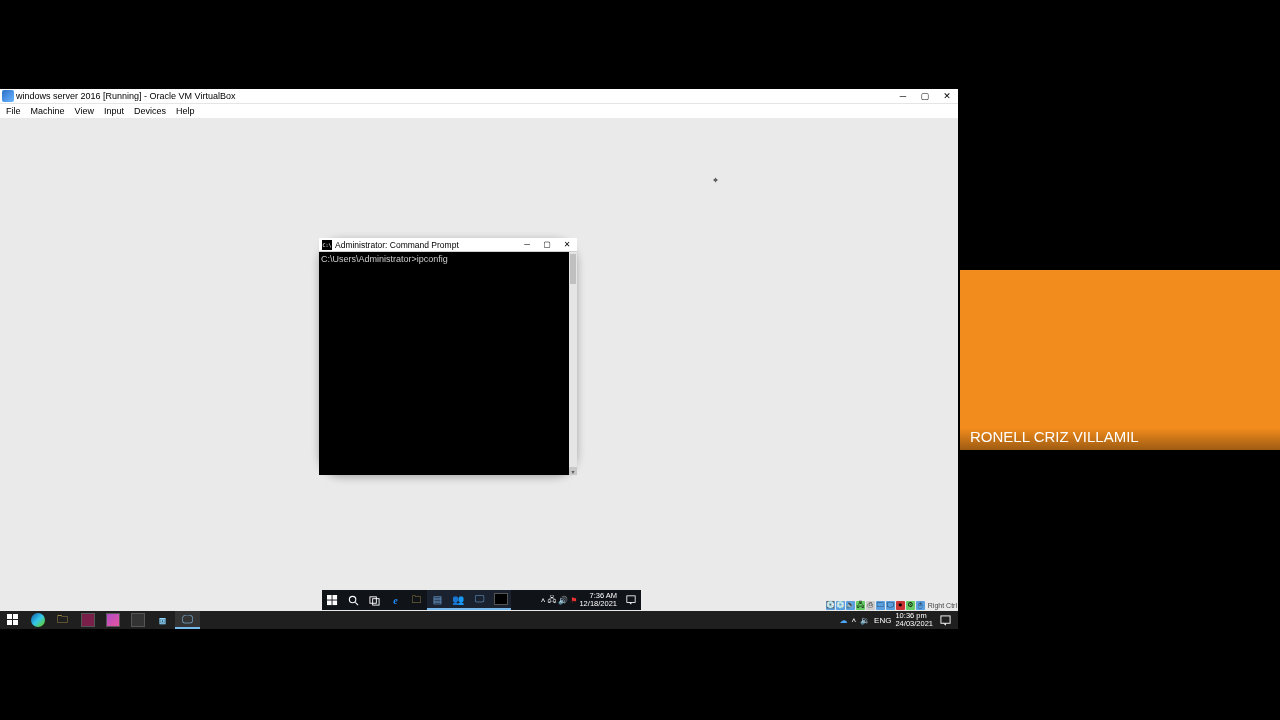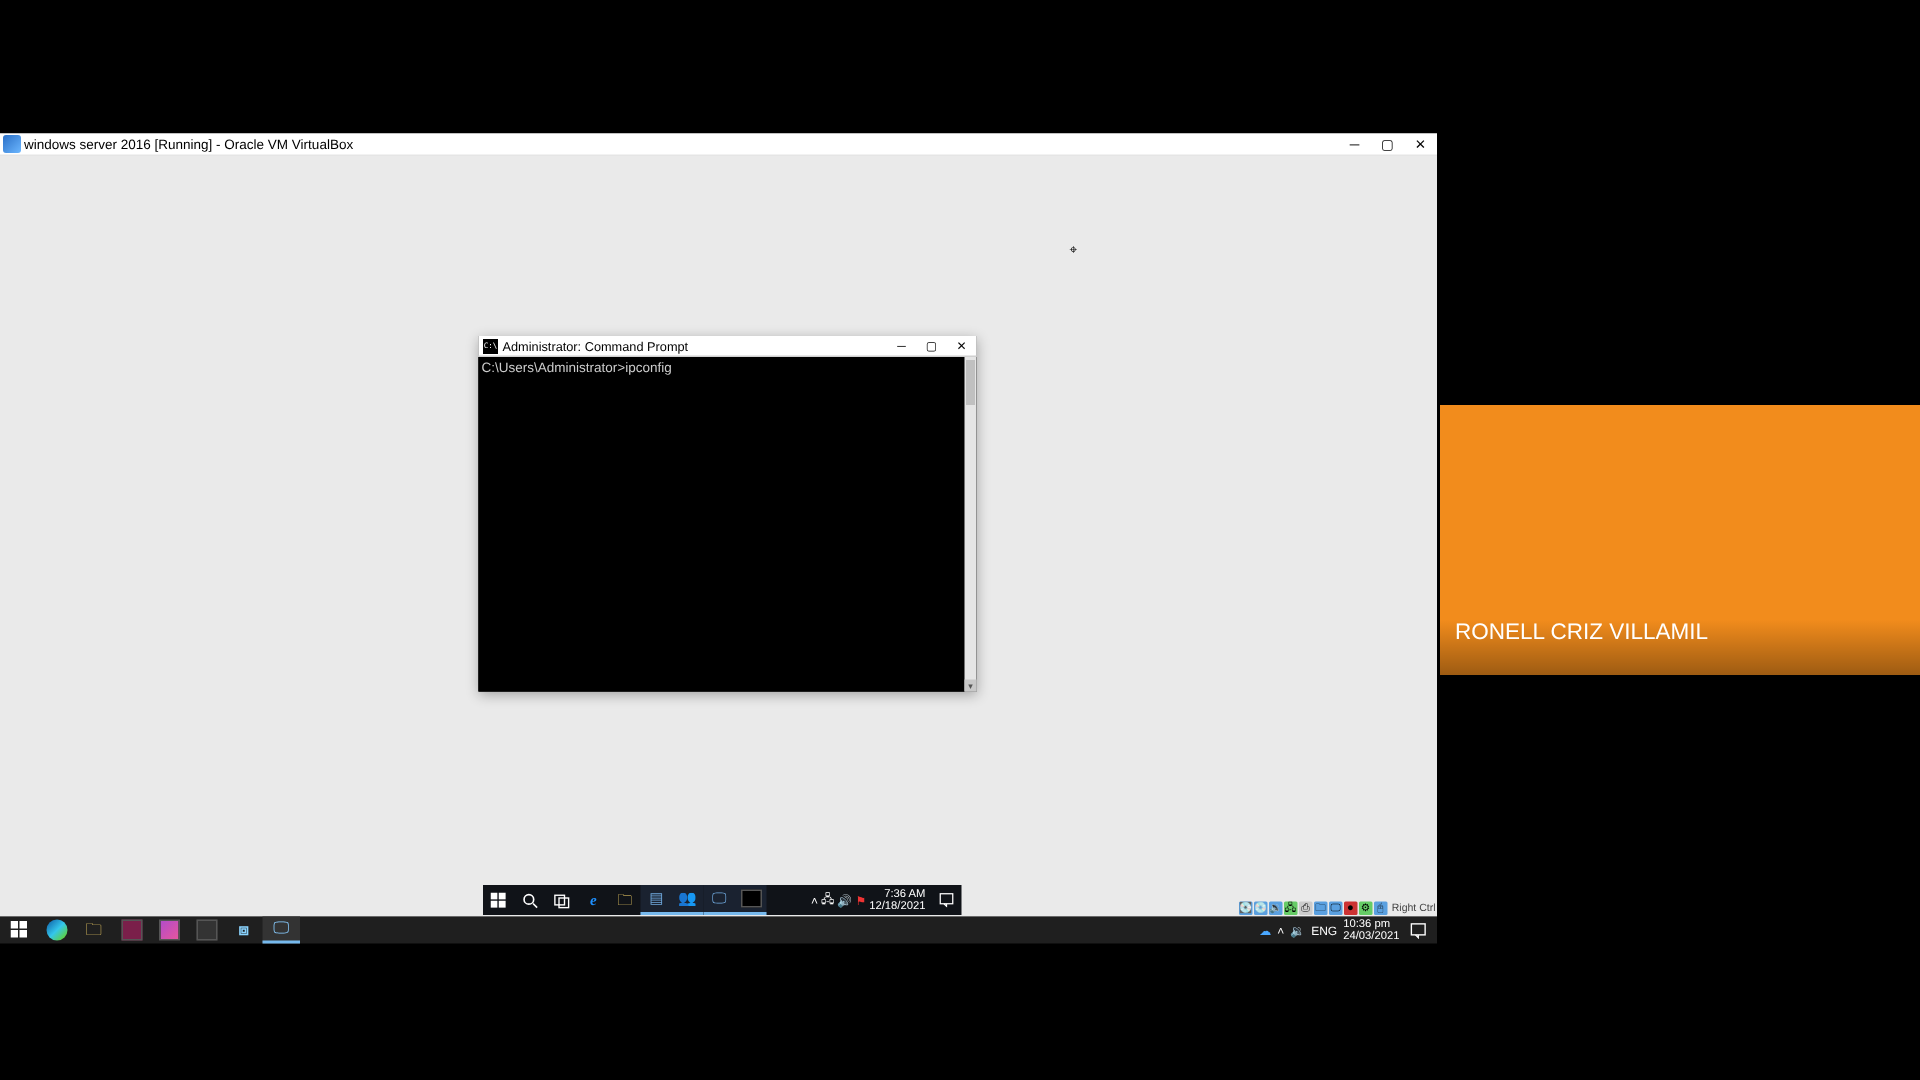"File" div.vbox-menubar { html: none -> <div> <span>File</span> <span>Machine</span> <span>View</span> <span>Input</span> <span>Devices</span> <span>Help</span> </div> }
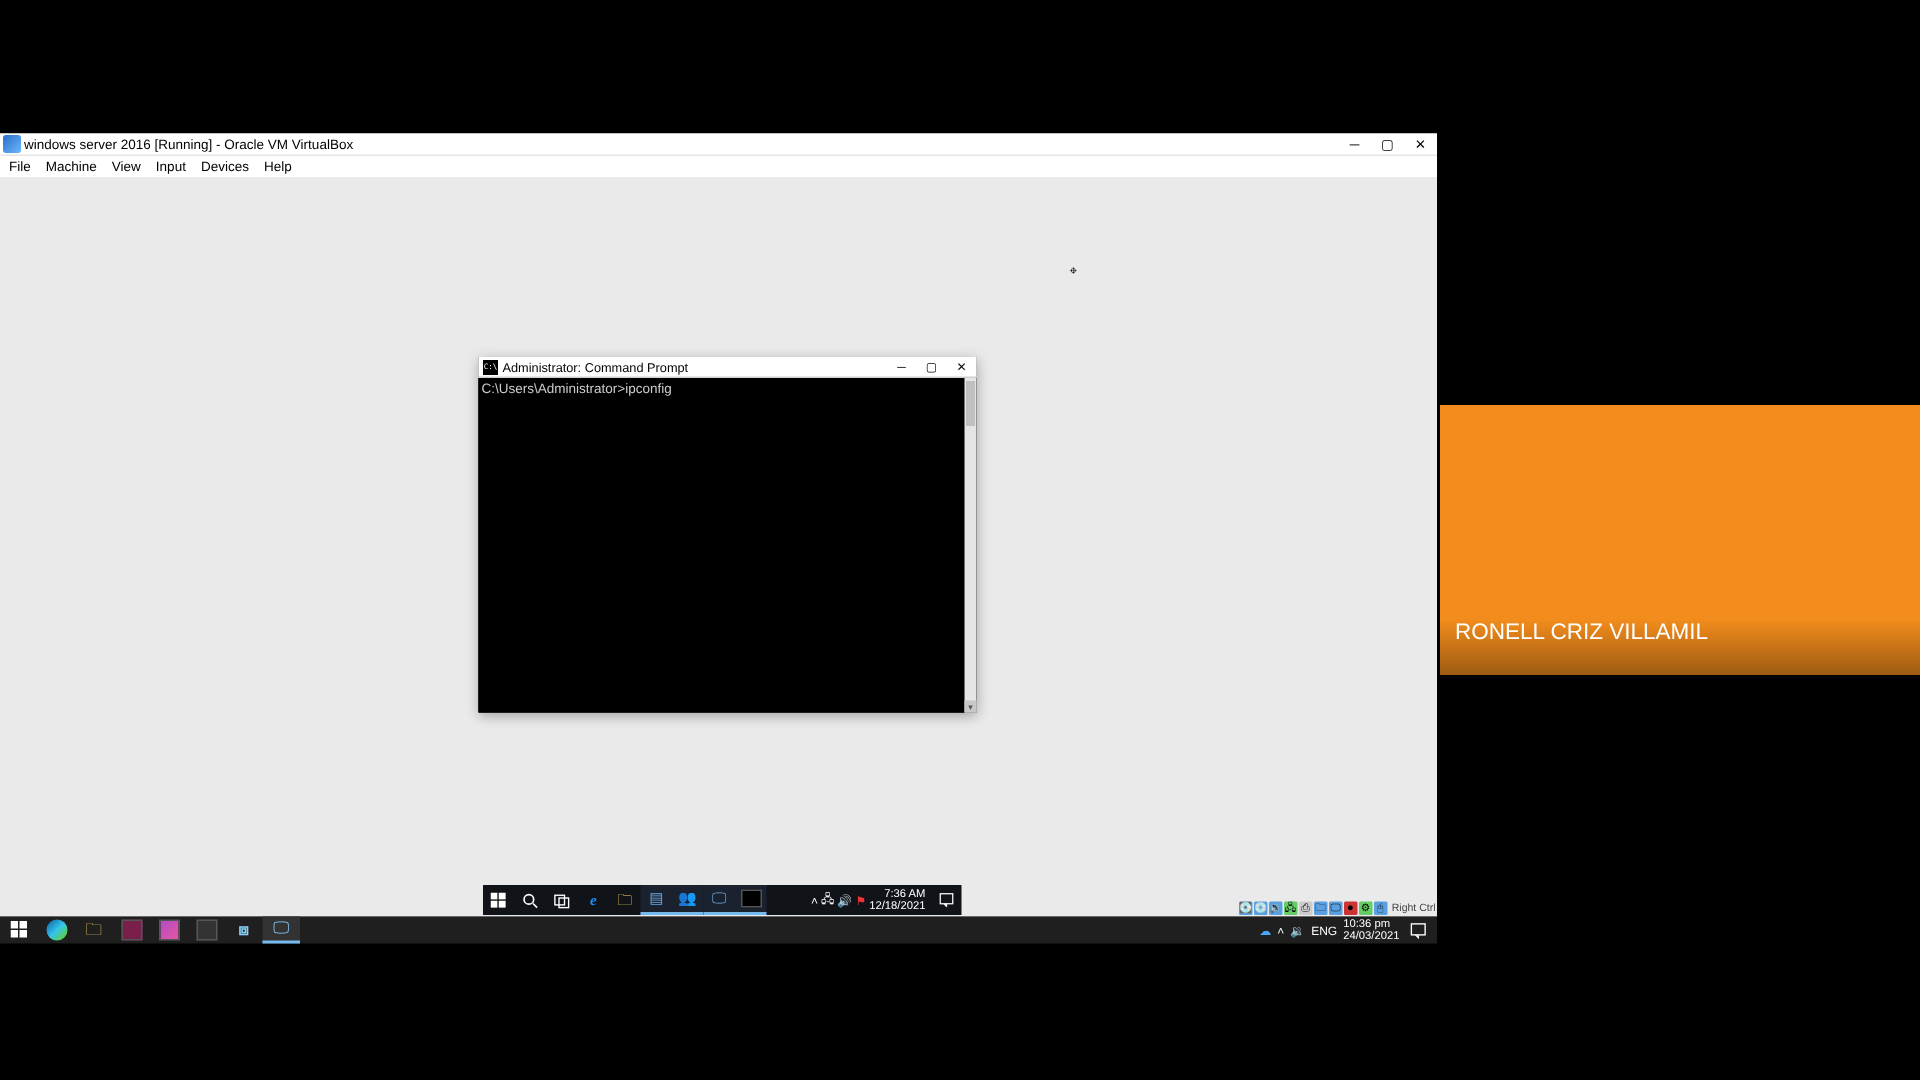"Administrator: Command Prompt" .cmd-window { background: #404040 -> #eab308; border-radius: none -> 23px; width: 332px -> 258px }
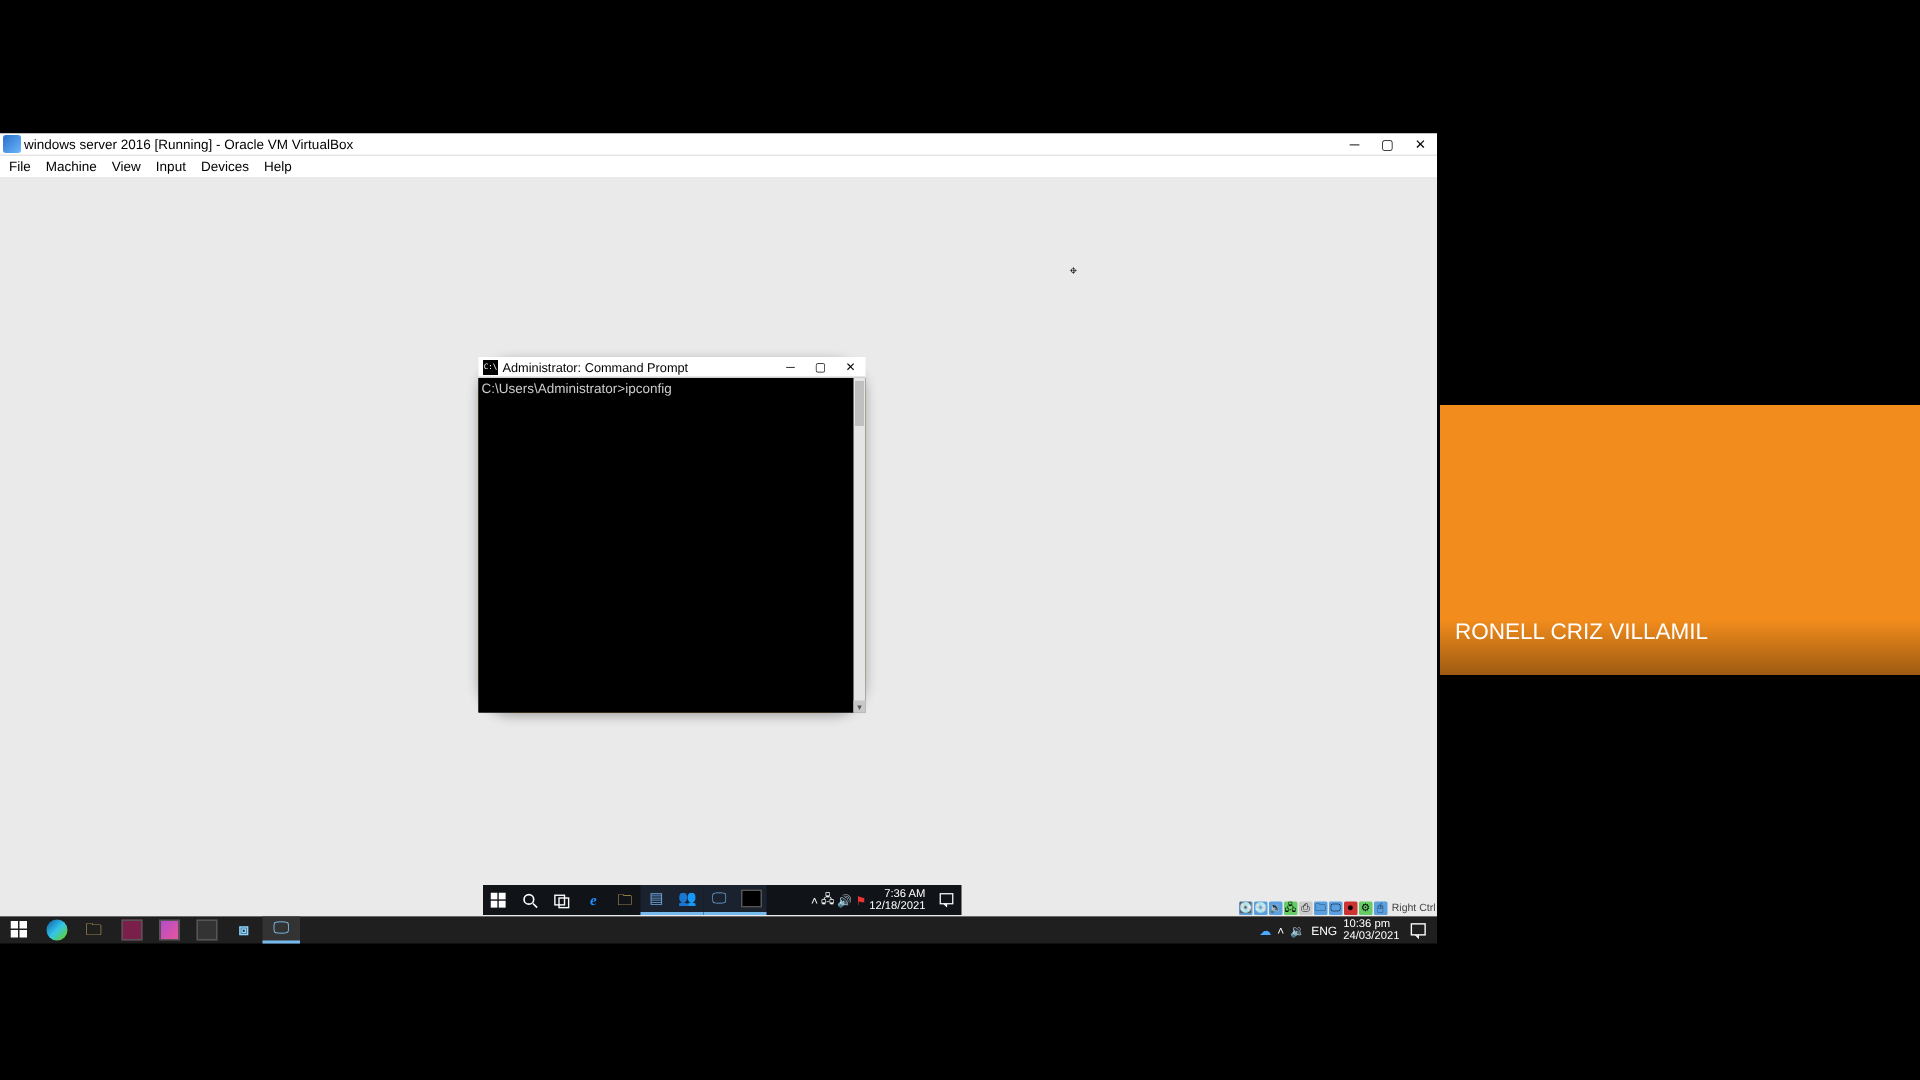"RONELL CRIZ VILLAMIL" .overlay-participant .name { padding: 0 10px 20px -> 0 10px 5px }
